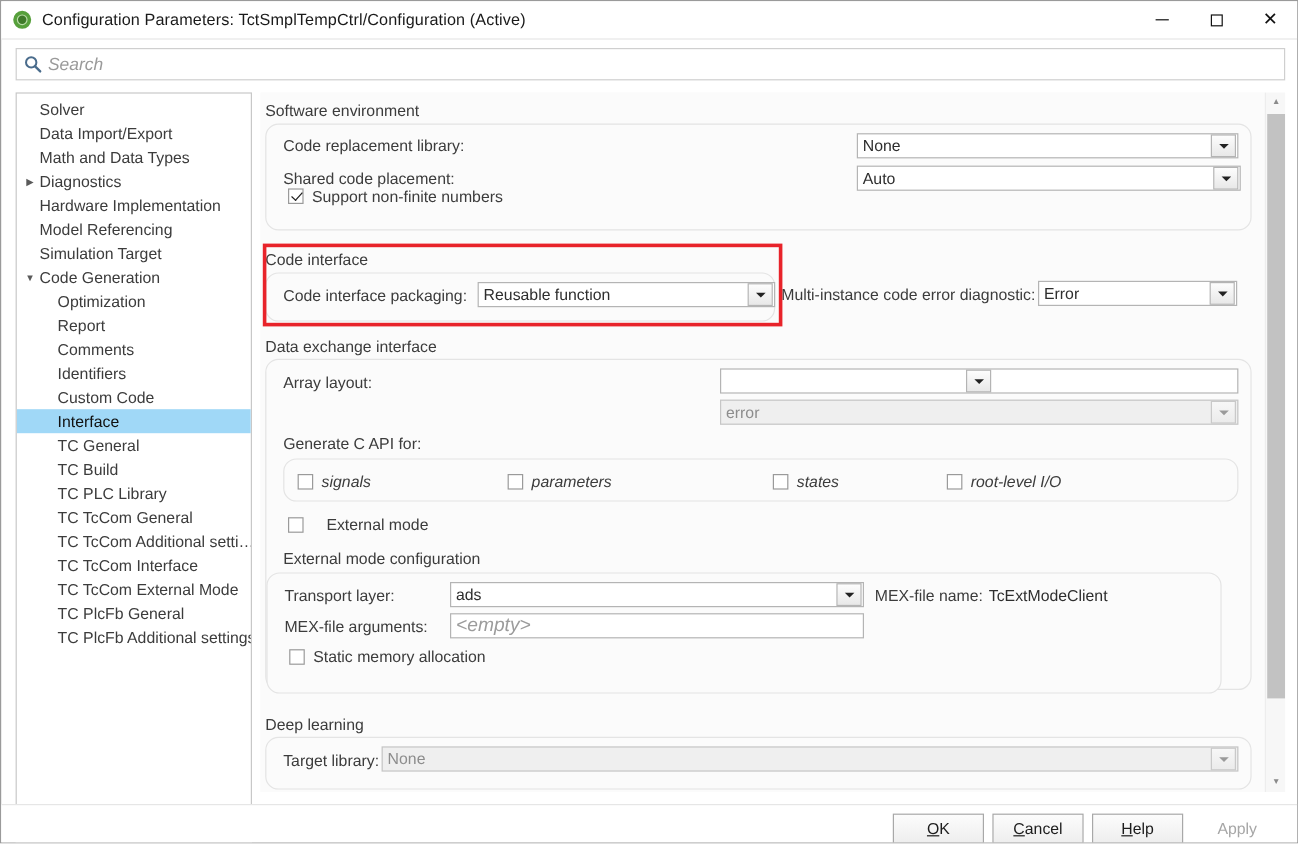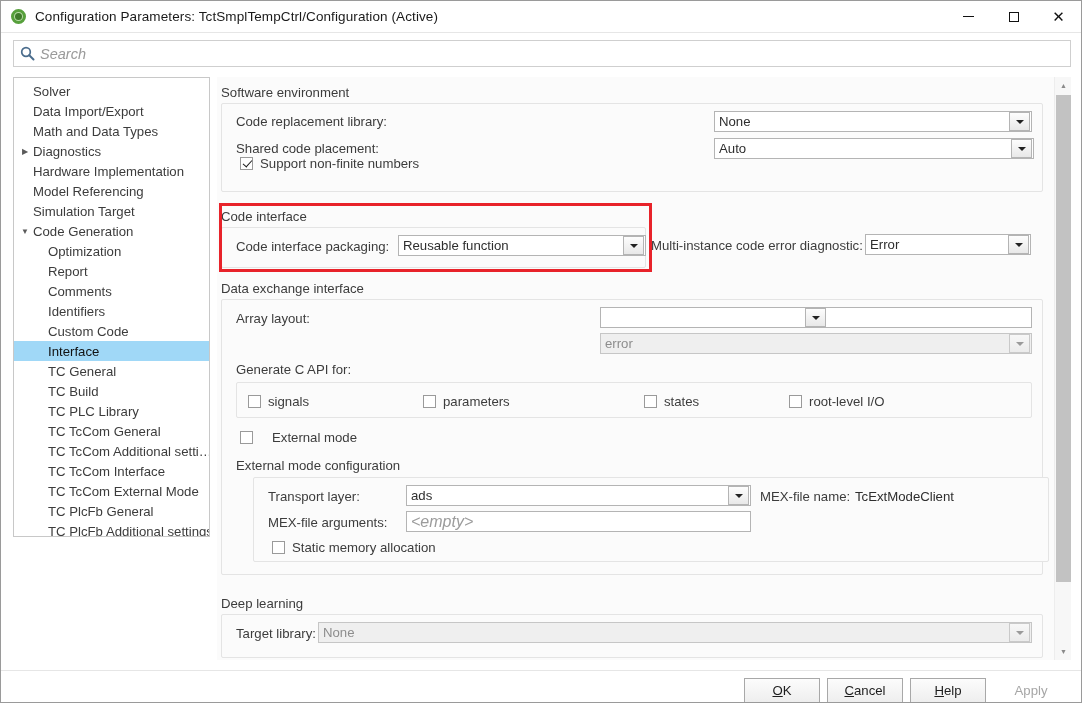"Solver" .tree { height: 460px -> 625px }
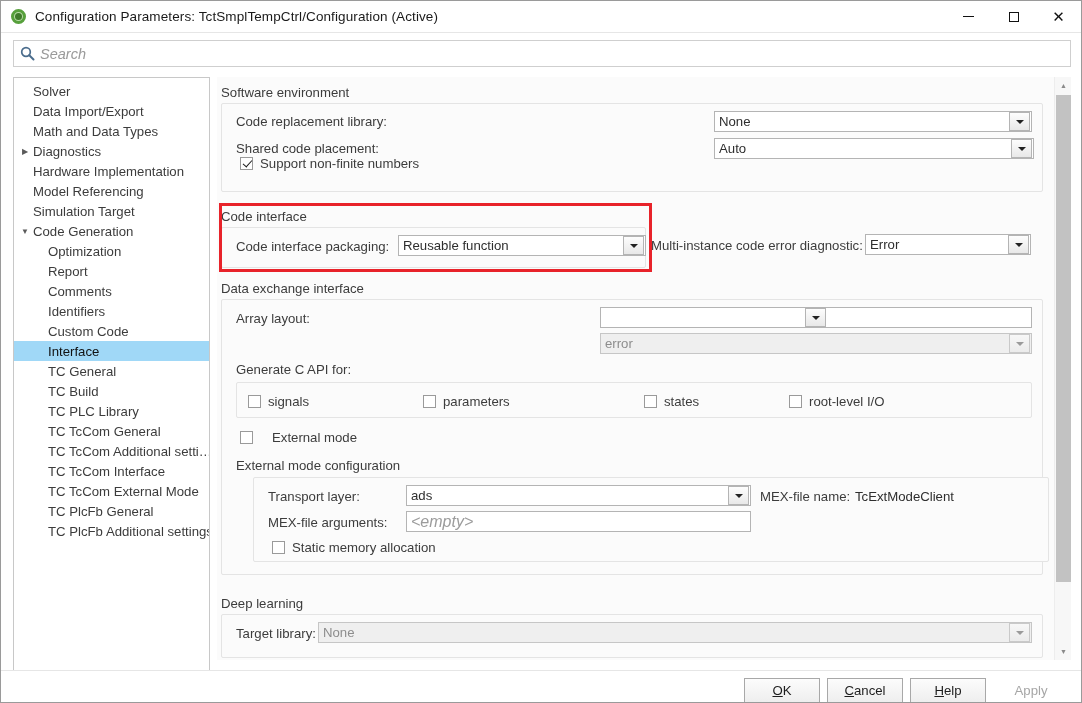"Code replacement library:" .sec-box { border-radius: 2px -> 11px }
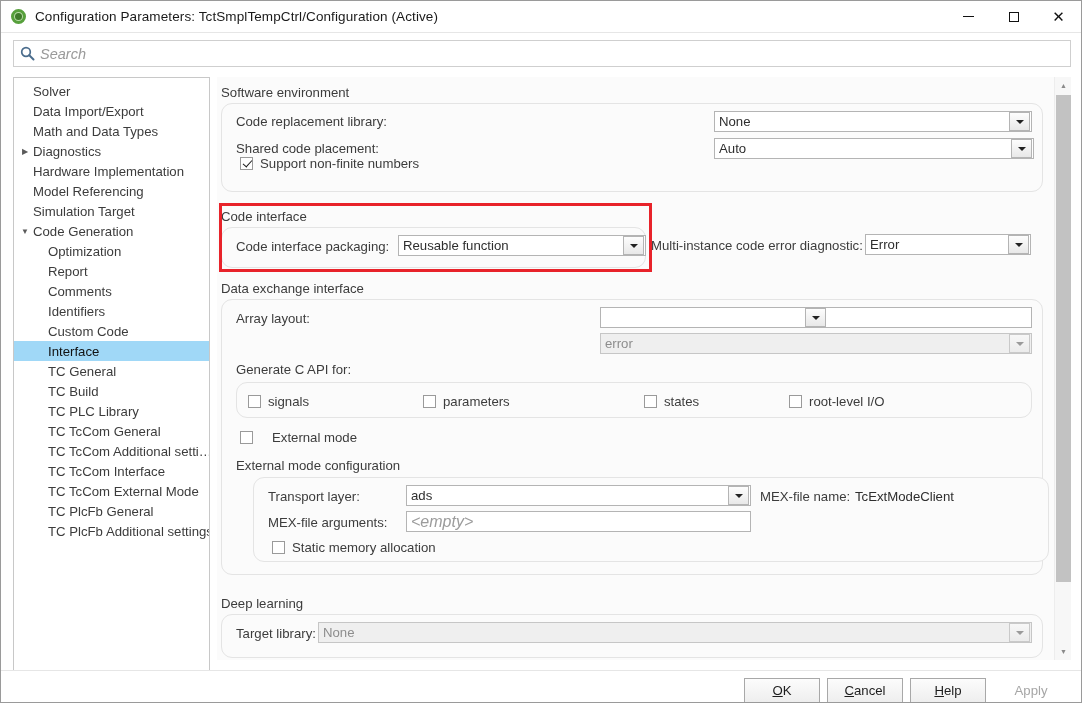"signals" div.sec-box { font-style: none -> italic }
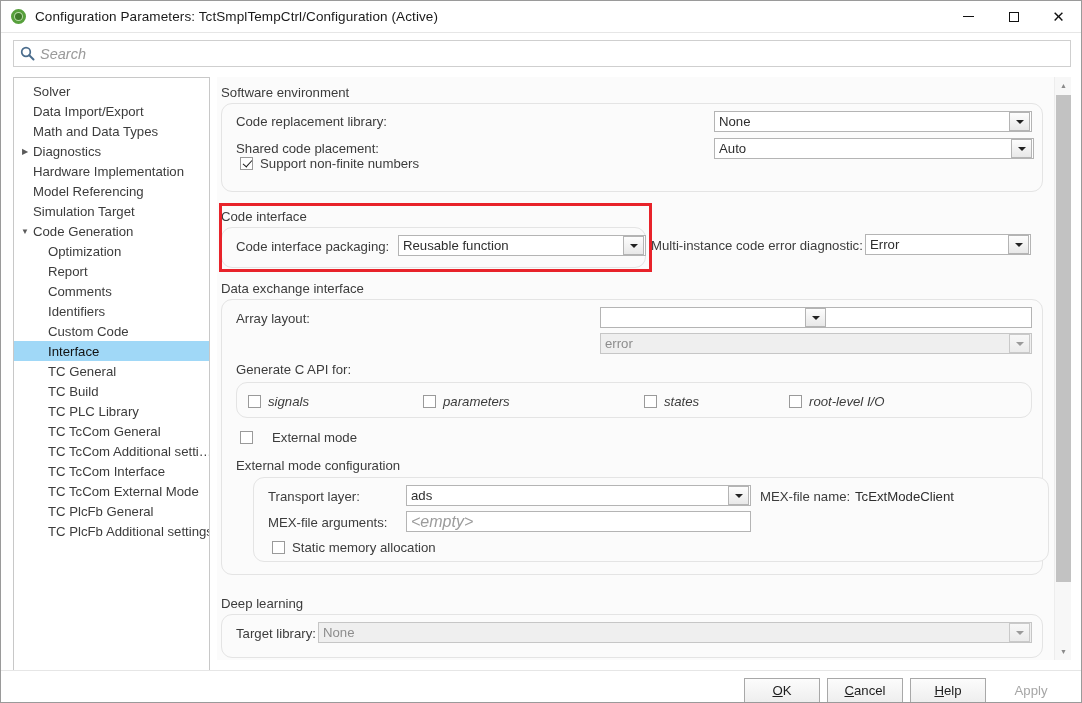"Transport layer:" div.sec-box { height: 85px -> 101px; left: 31px -> 0 }
